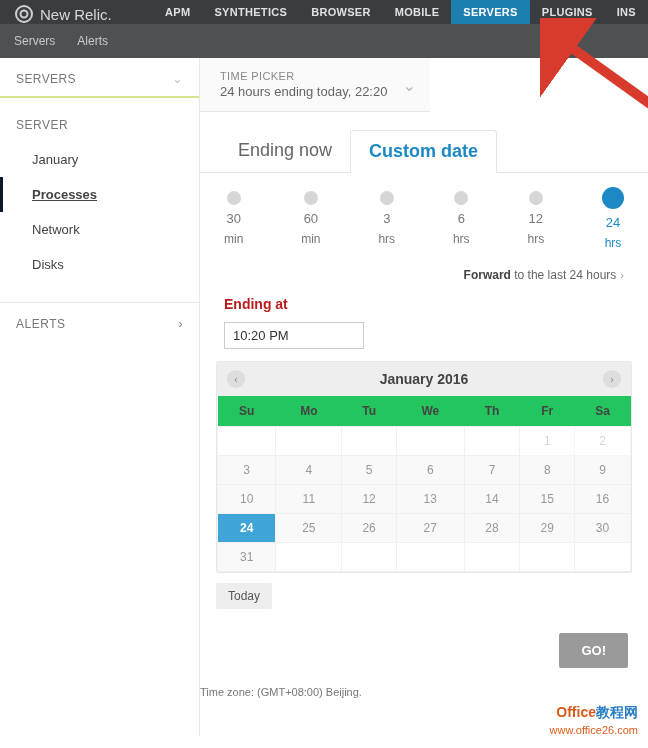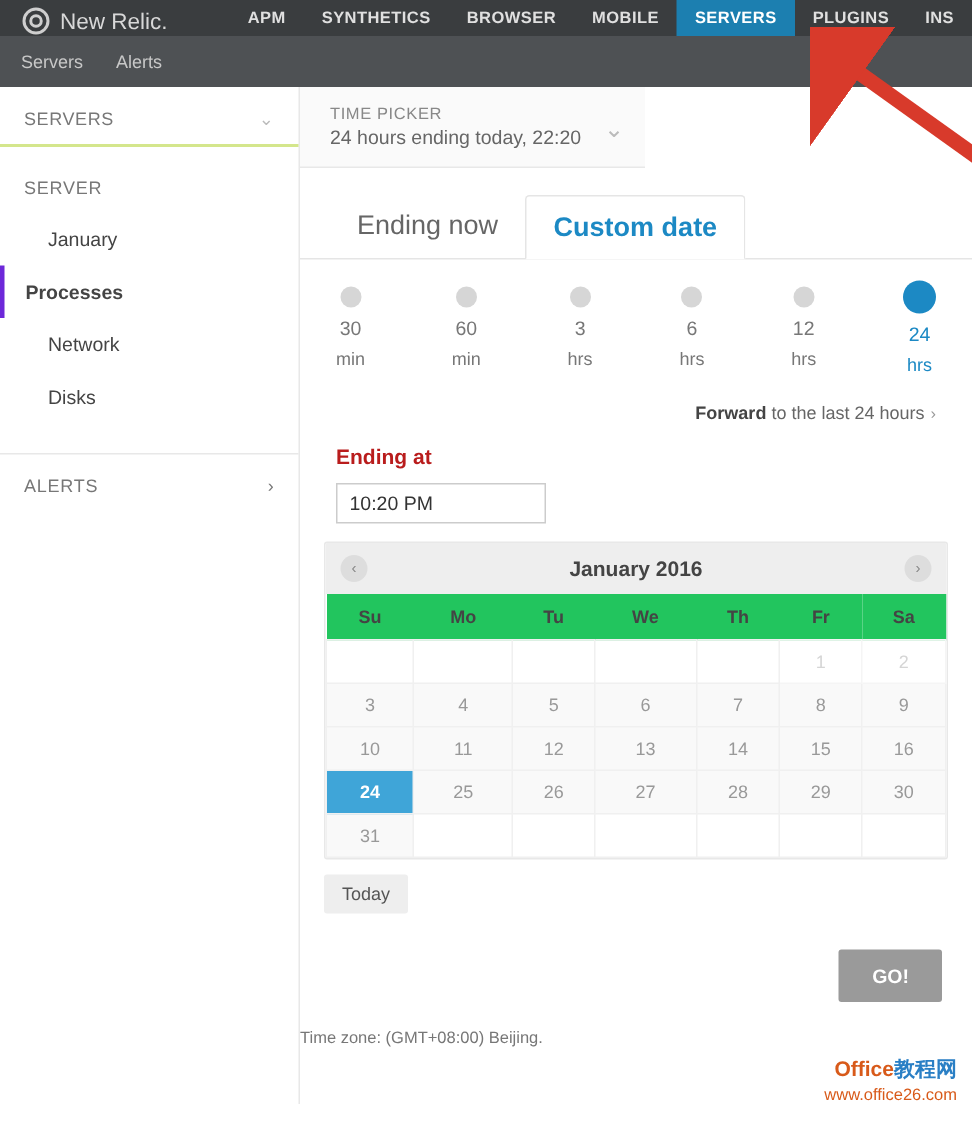"Processes" .sb-item.selected { border-left: 3px solid #6d28d9 -> 3px solid #0f172a; padding-left: 14px -> 29px; text-decoration: none -> underline }
